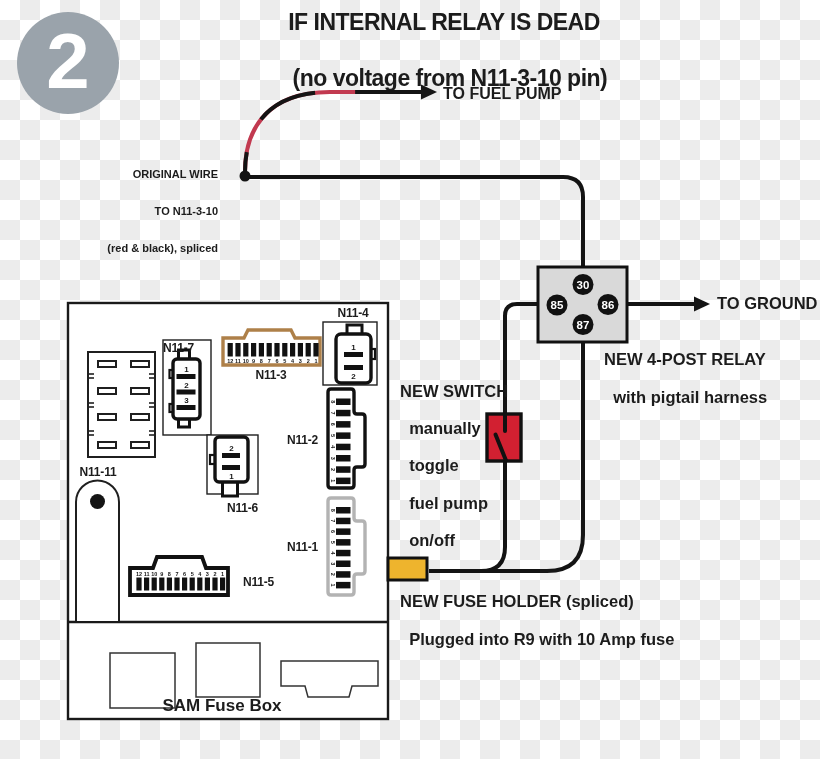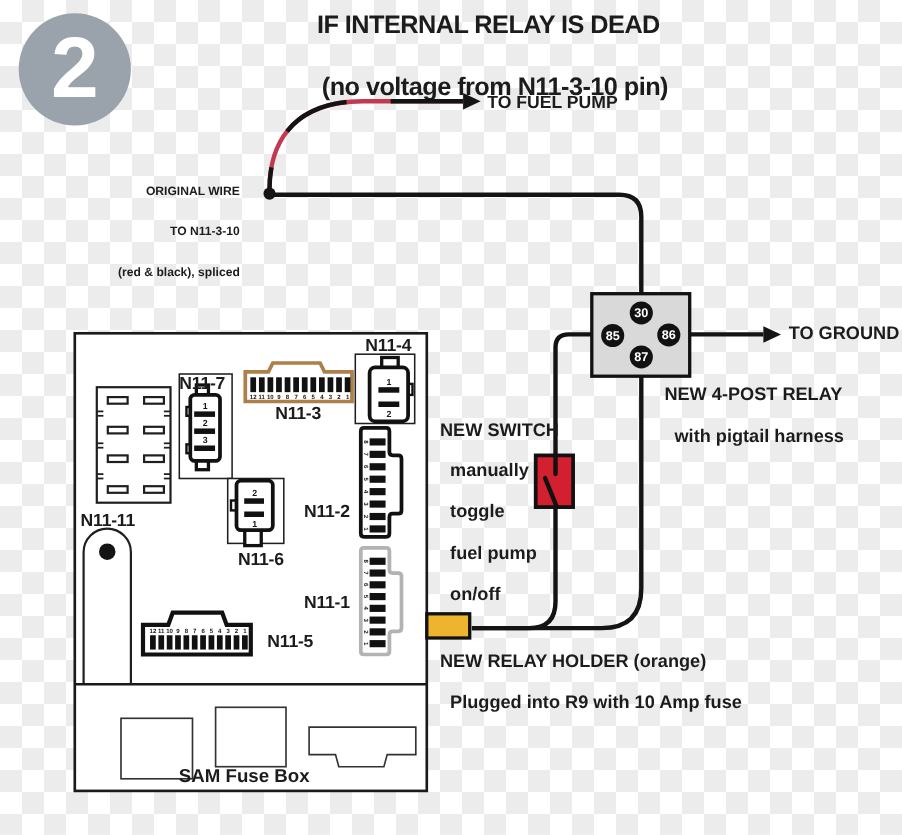"N11-4" .nlabel { font-size: 16px -> 12px }
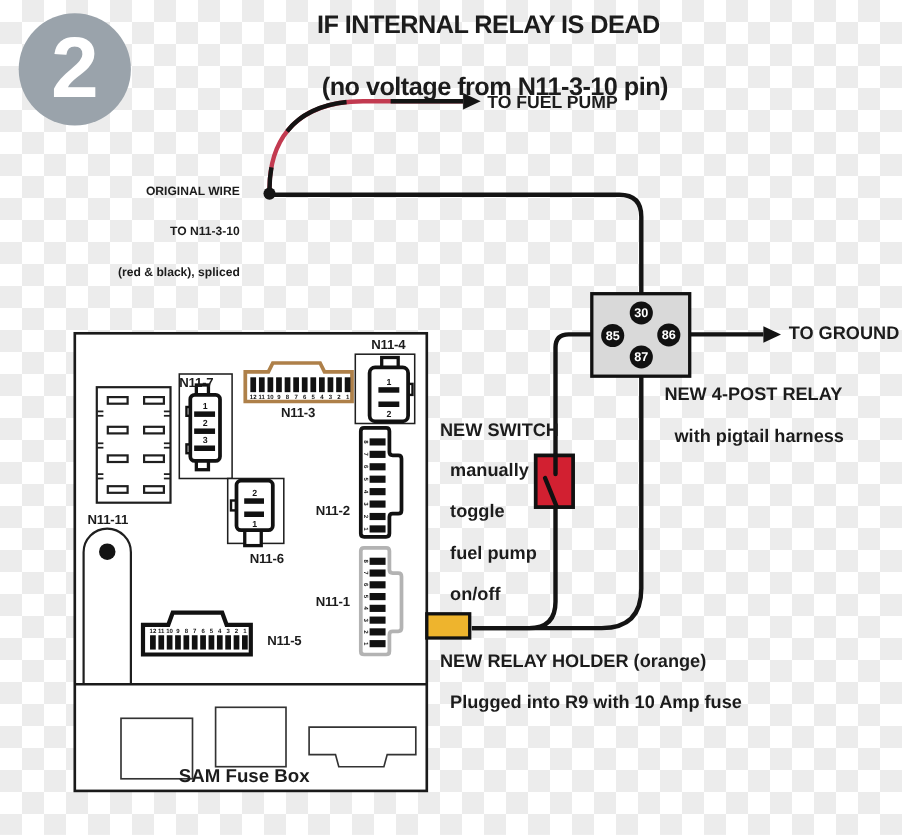"N11-2" #lbl-n112 { margin-top: 24px -> none }
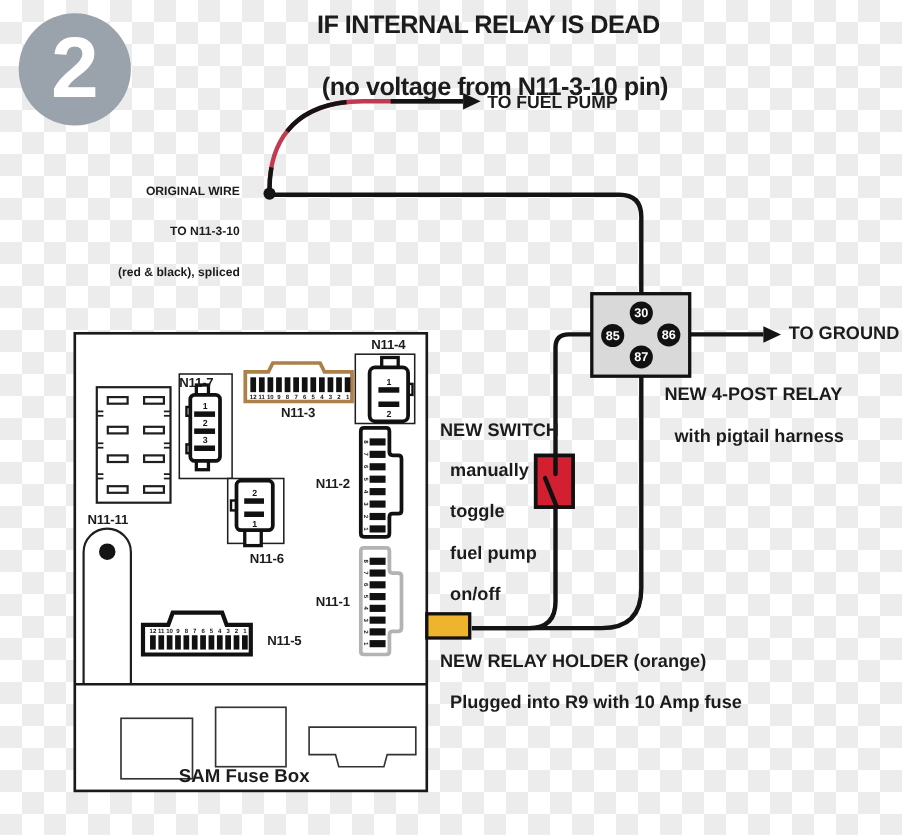"NEW RELAY HOLDER (orange)" span { text: RELAY HOLDER (orange -> FUSE HOLDER (spliced }
